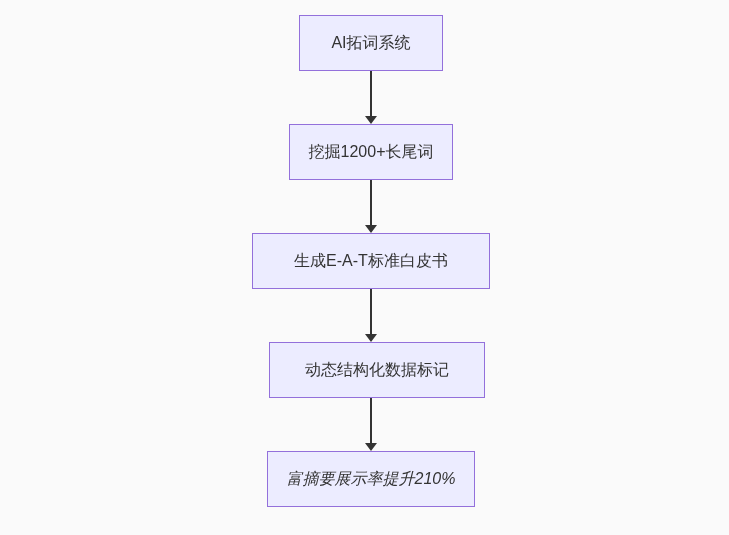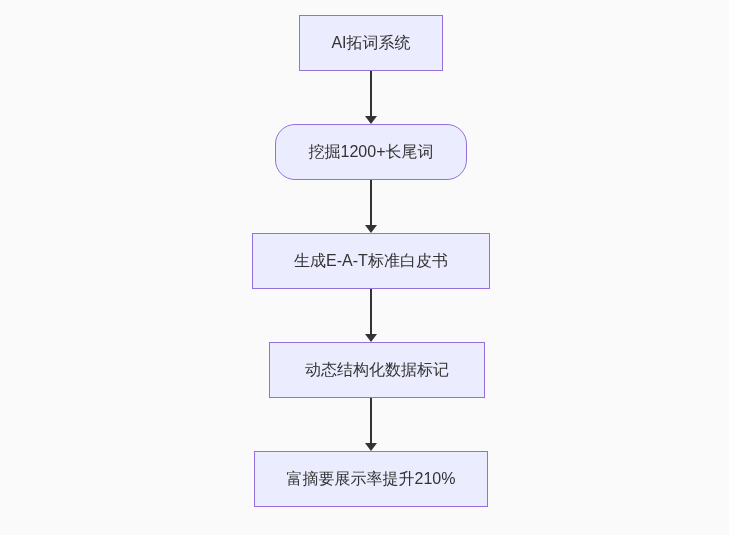"挖掘1200+长尾词" .node-1 { border-radius: 20px -> none; width: 192px -> 164px }
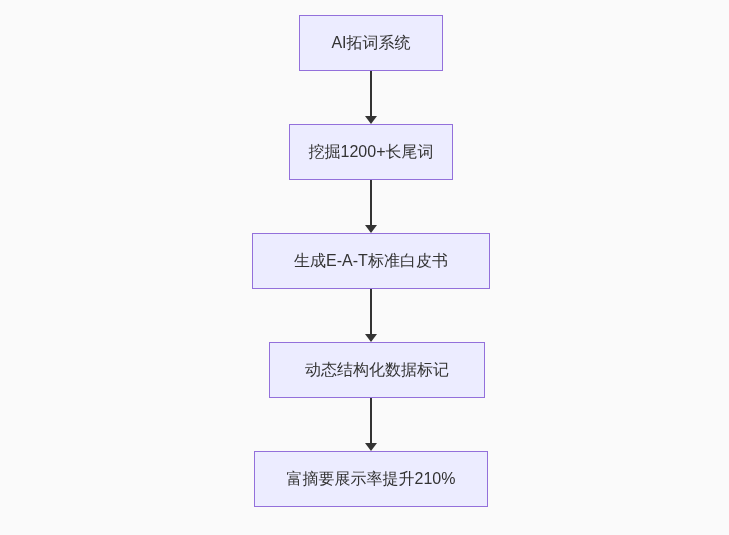"富摘要展示率提升210%" .node-4 { font-style: none -> italic; width: 234px -> 208px }
